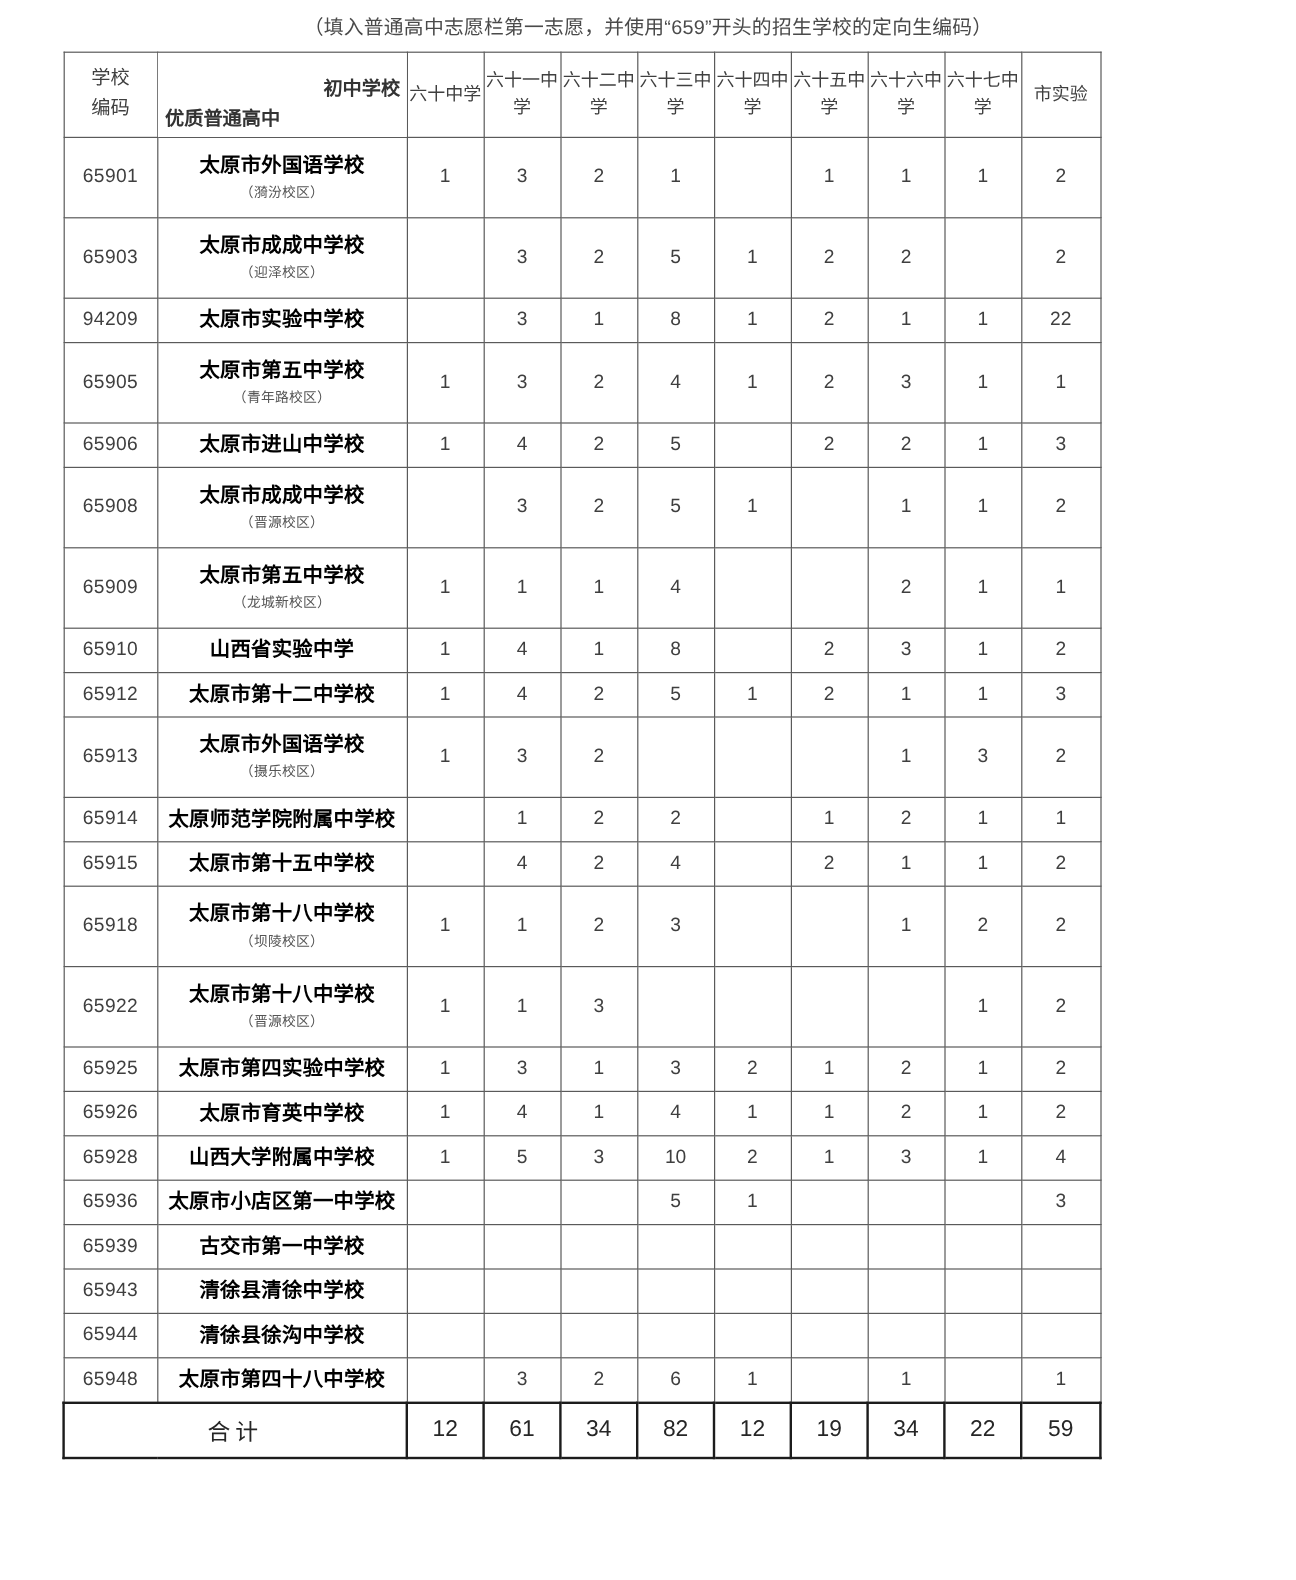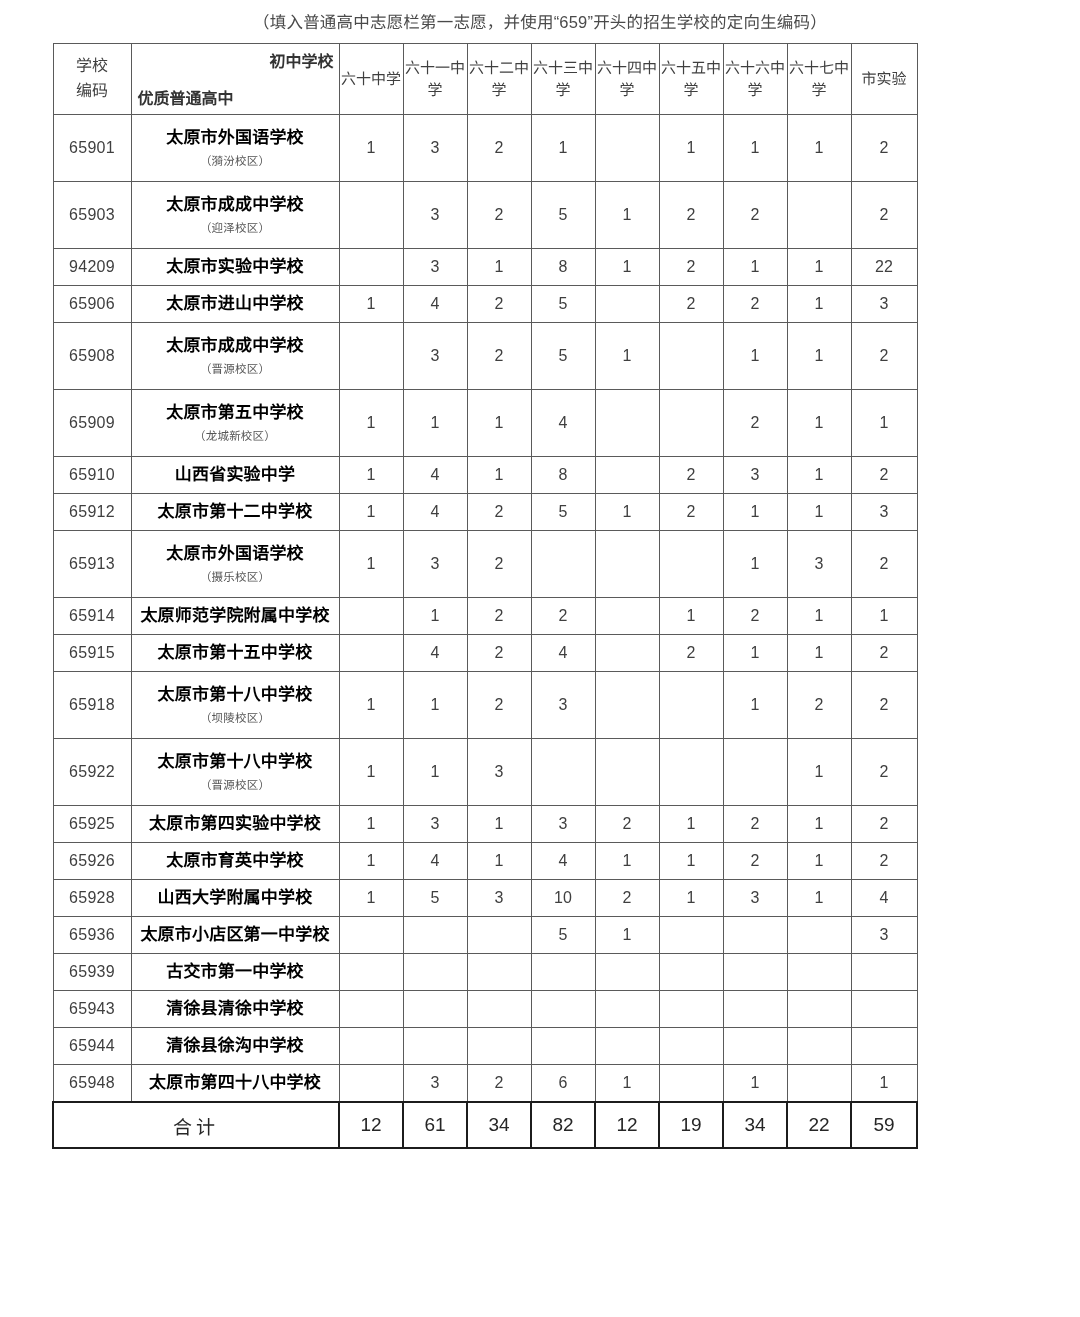"初中学校" .hdr-split .tr-label { top: 4px -> 16px }
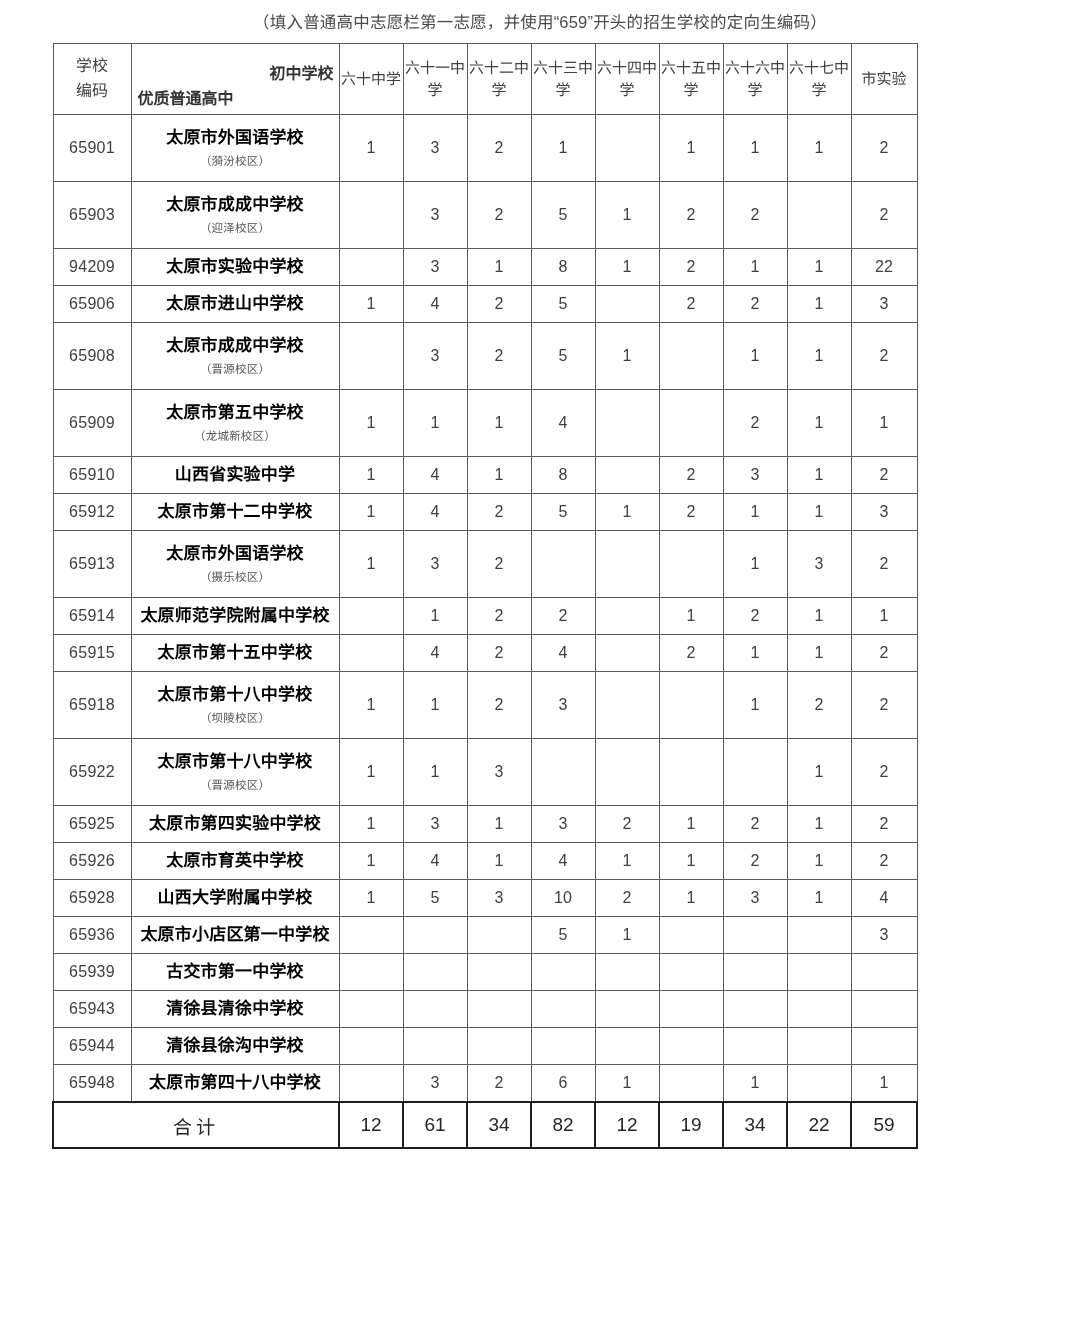"65905" tr.r-tall { html: none -> <tr> <td>65905</td> <td> <span>太原市第五中学校</span> <span>（青年路校区）</span> </td> <td>1</td> <td>3</td> <td>2</td> <td>4</td> <td>1</td> <td>2</td> <td>3</td> <td>1</td> <td>1</td> </tr> }
